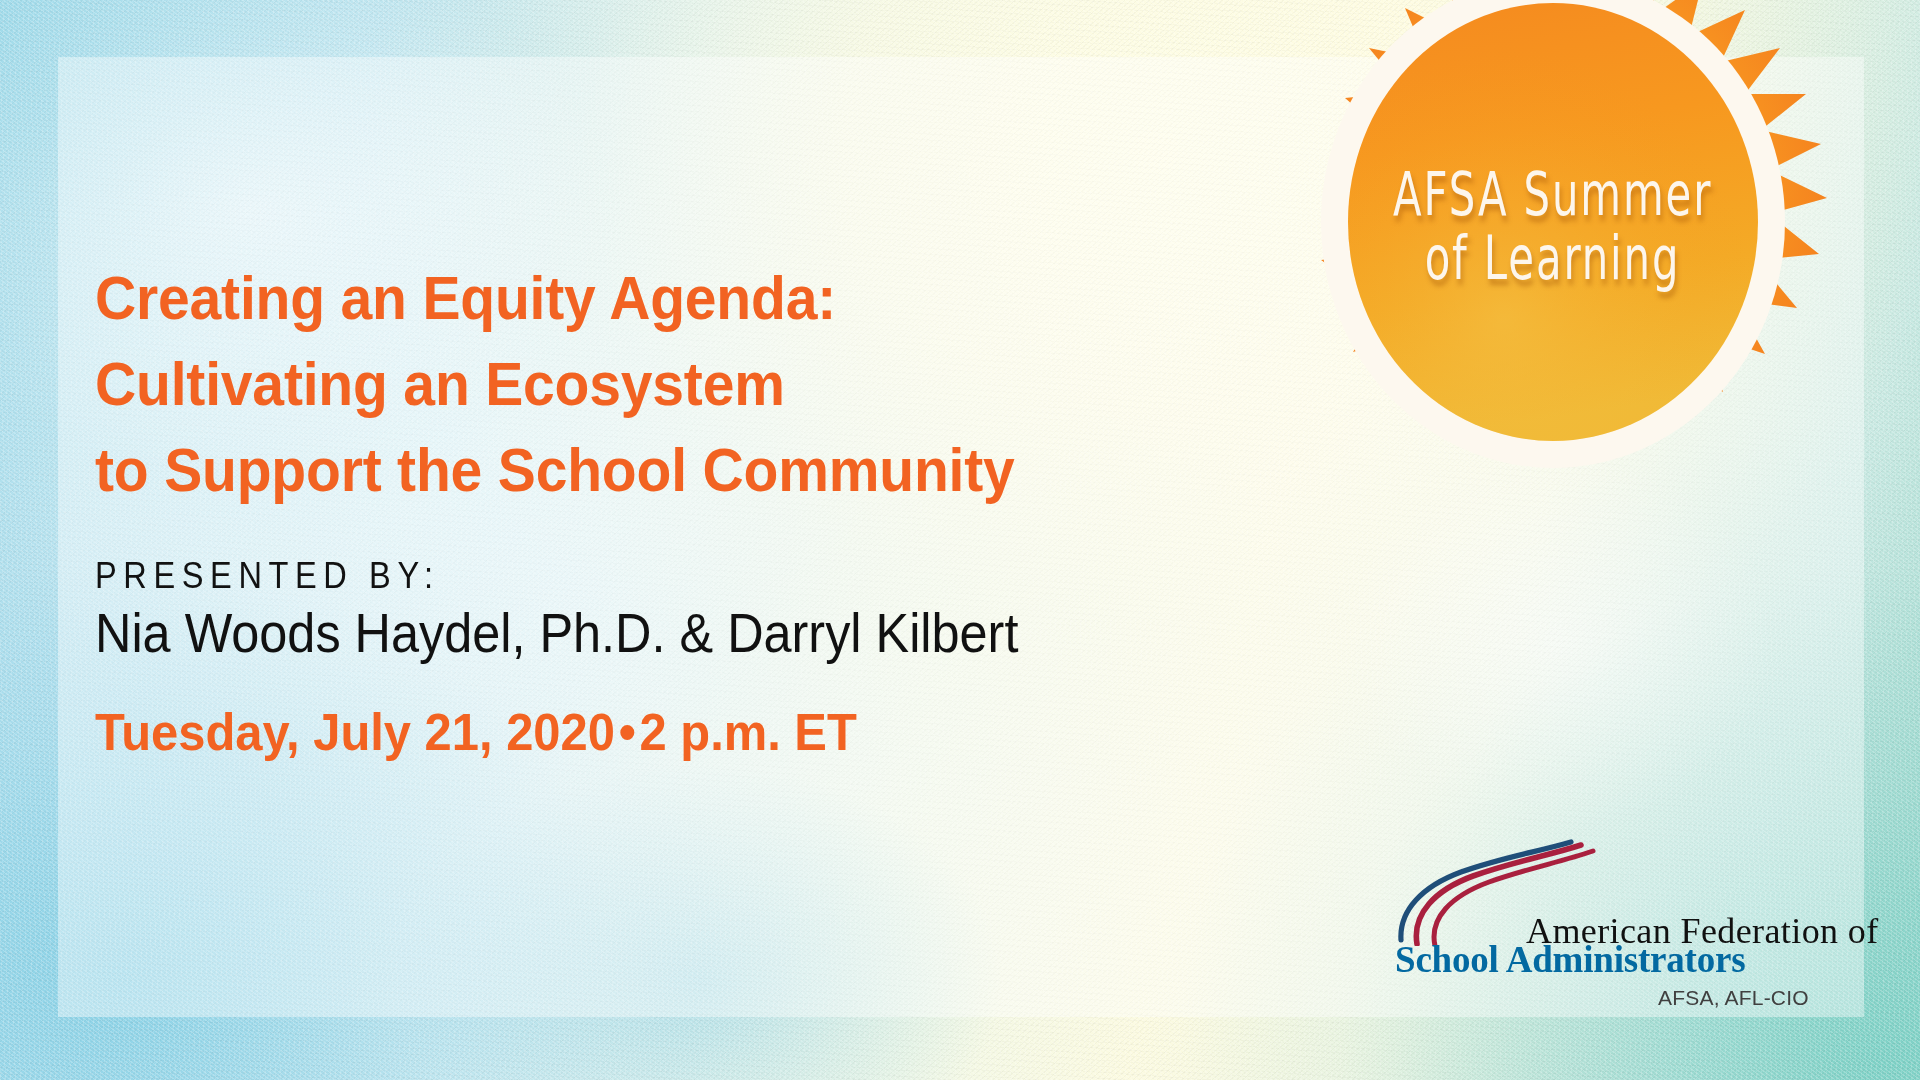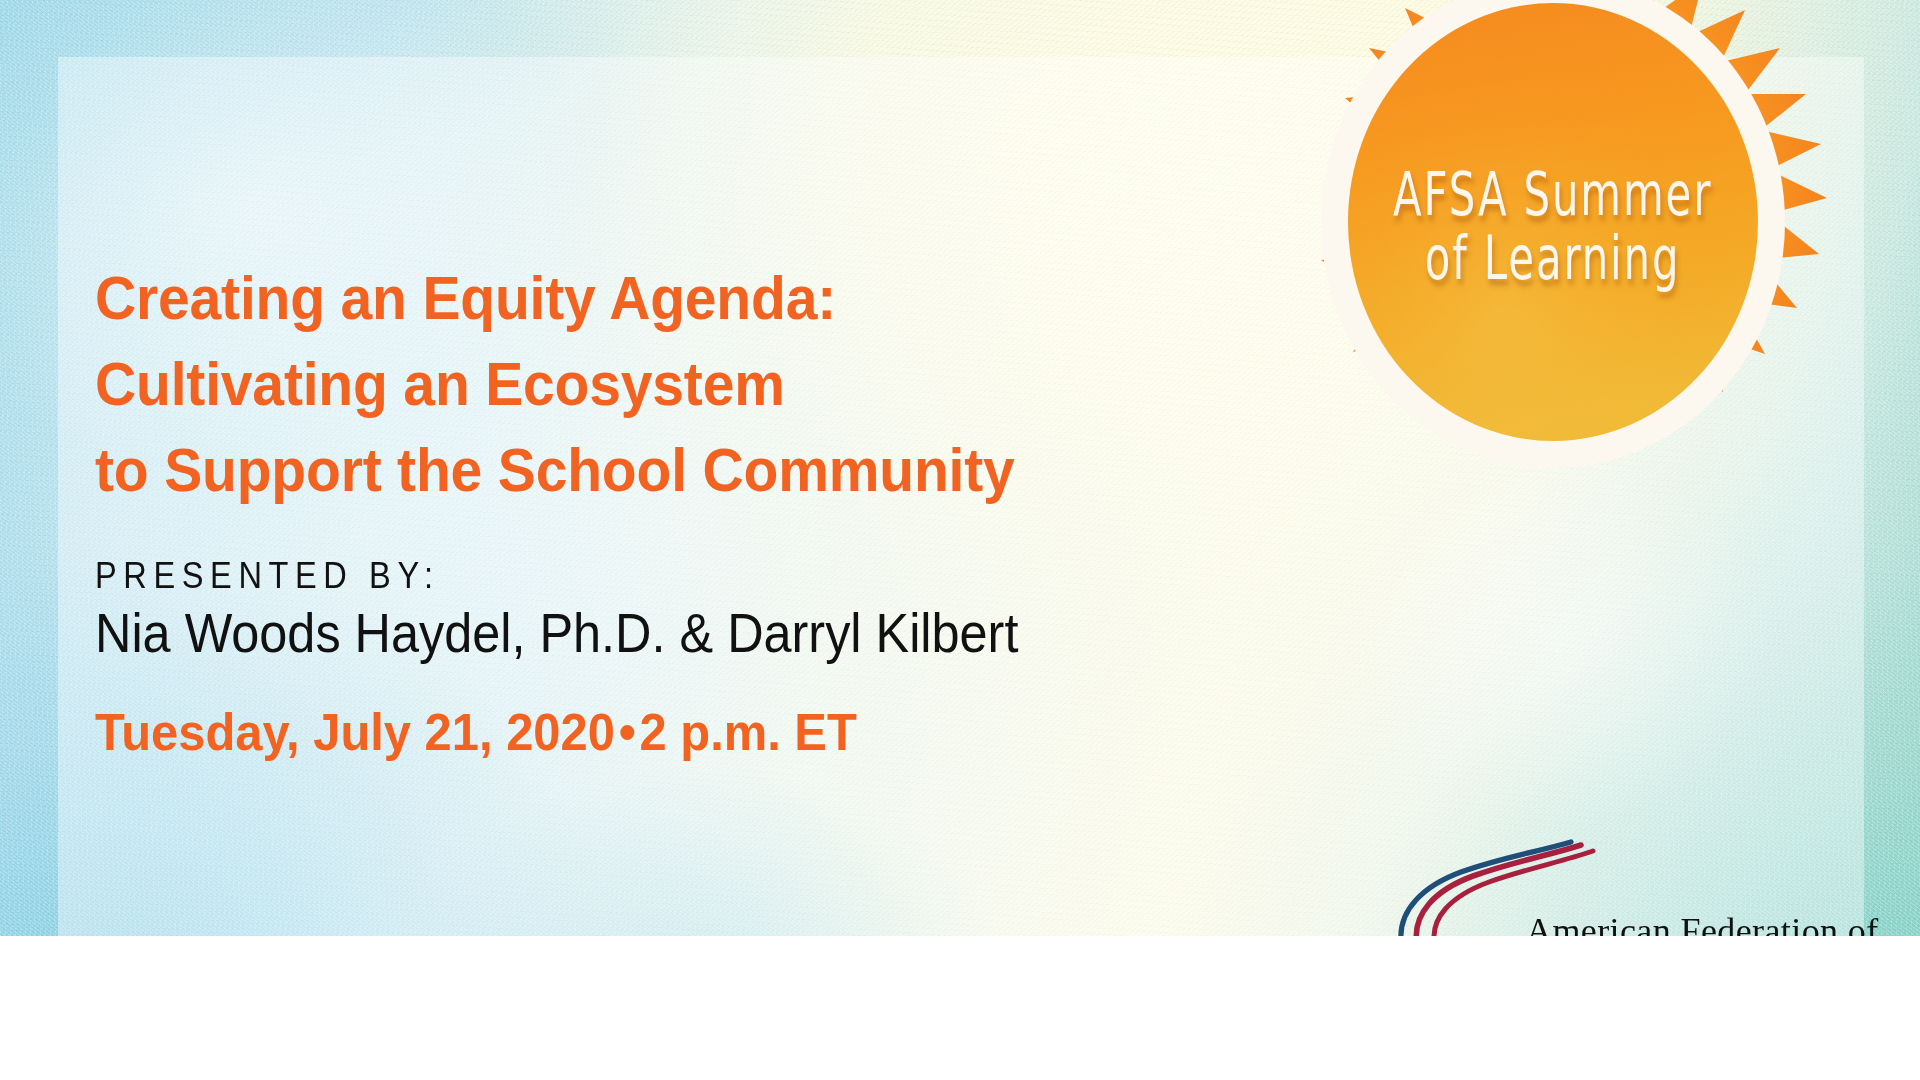"AFSA Summer" #flyer { height: 936px -> 1080px }
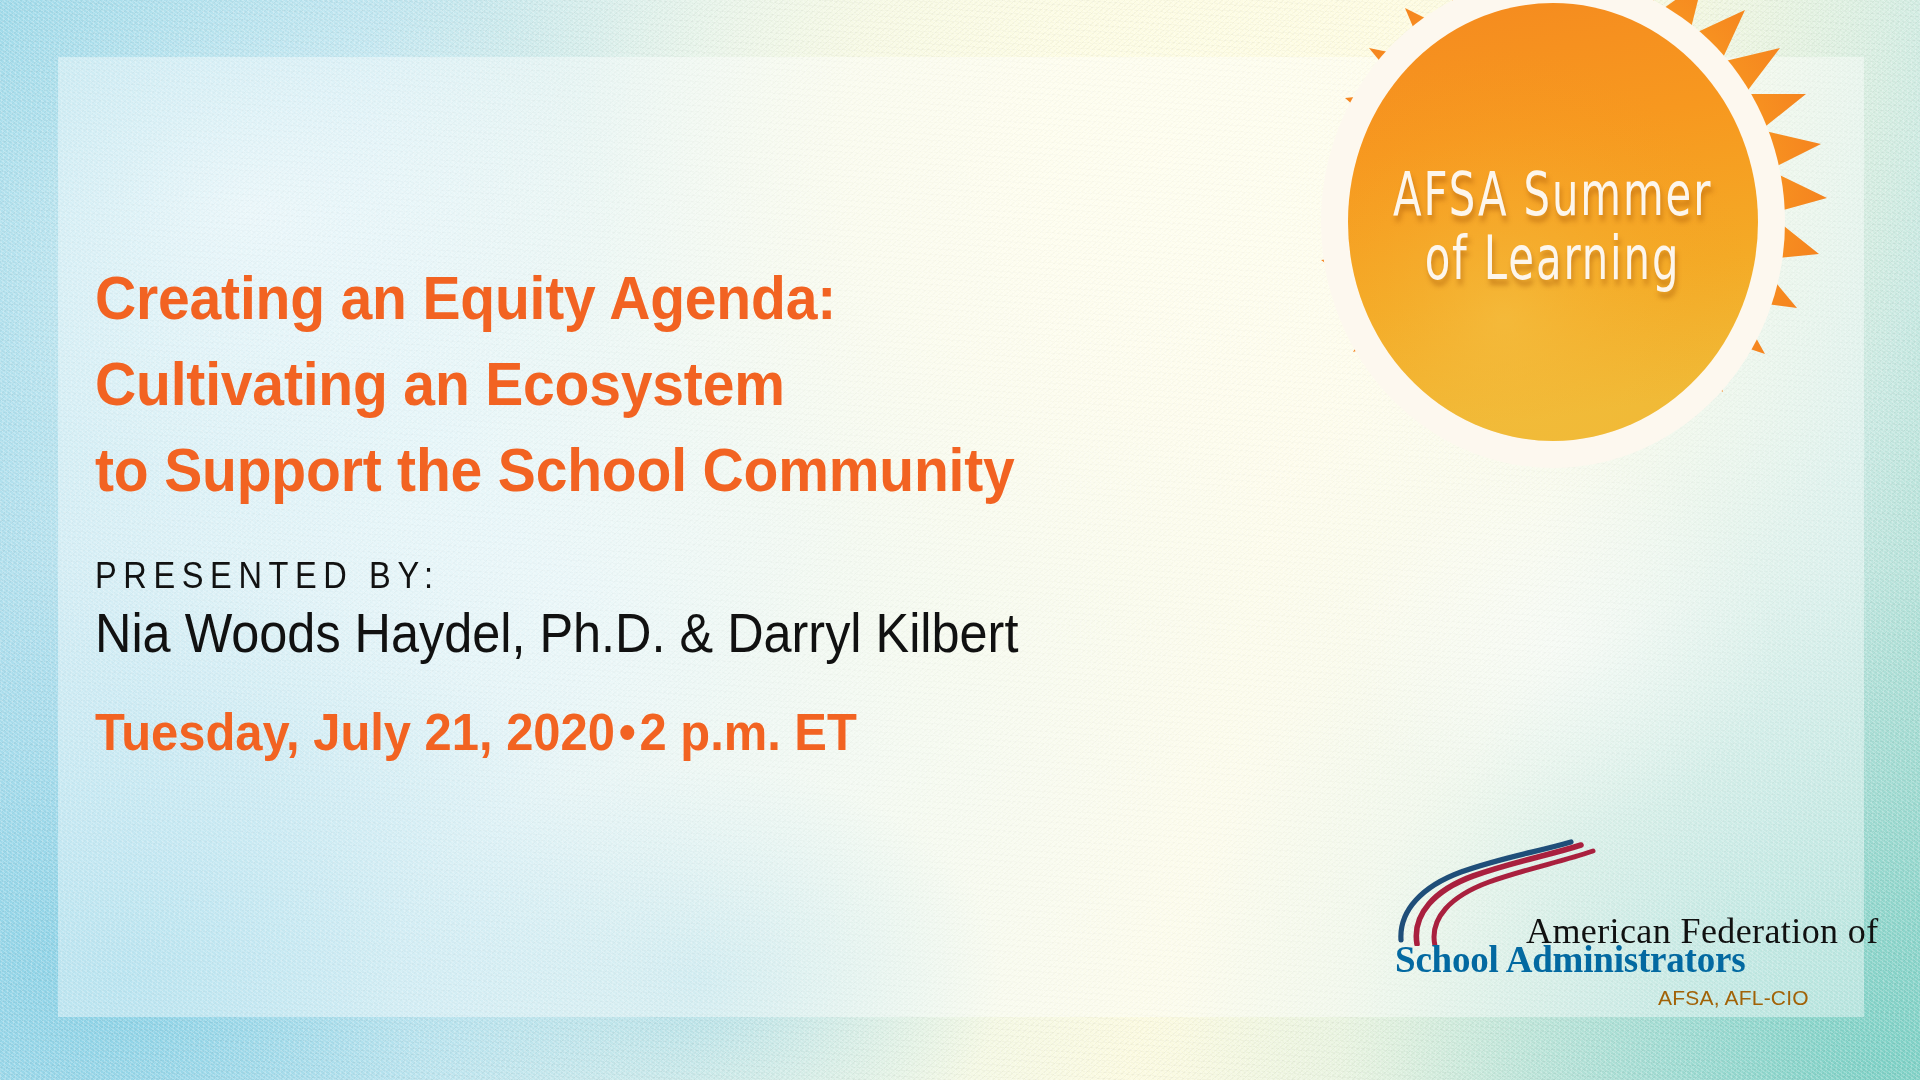"AFSA, AFL-CIO" .afsa-line3 { color: #a16207 -> #404040 }
